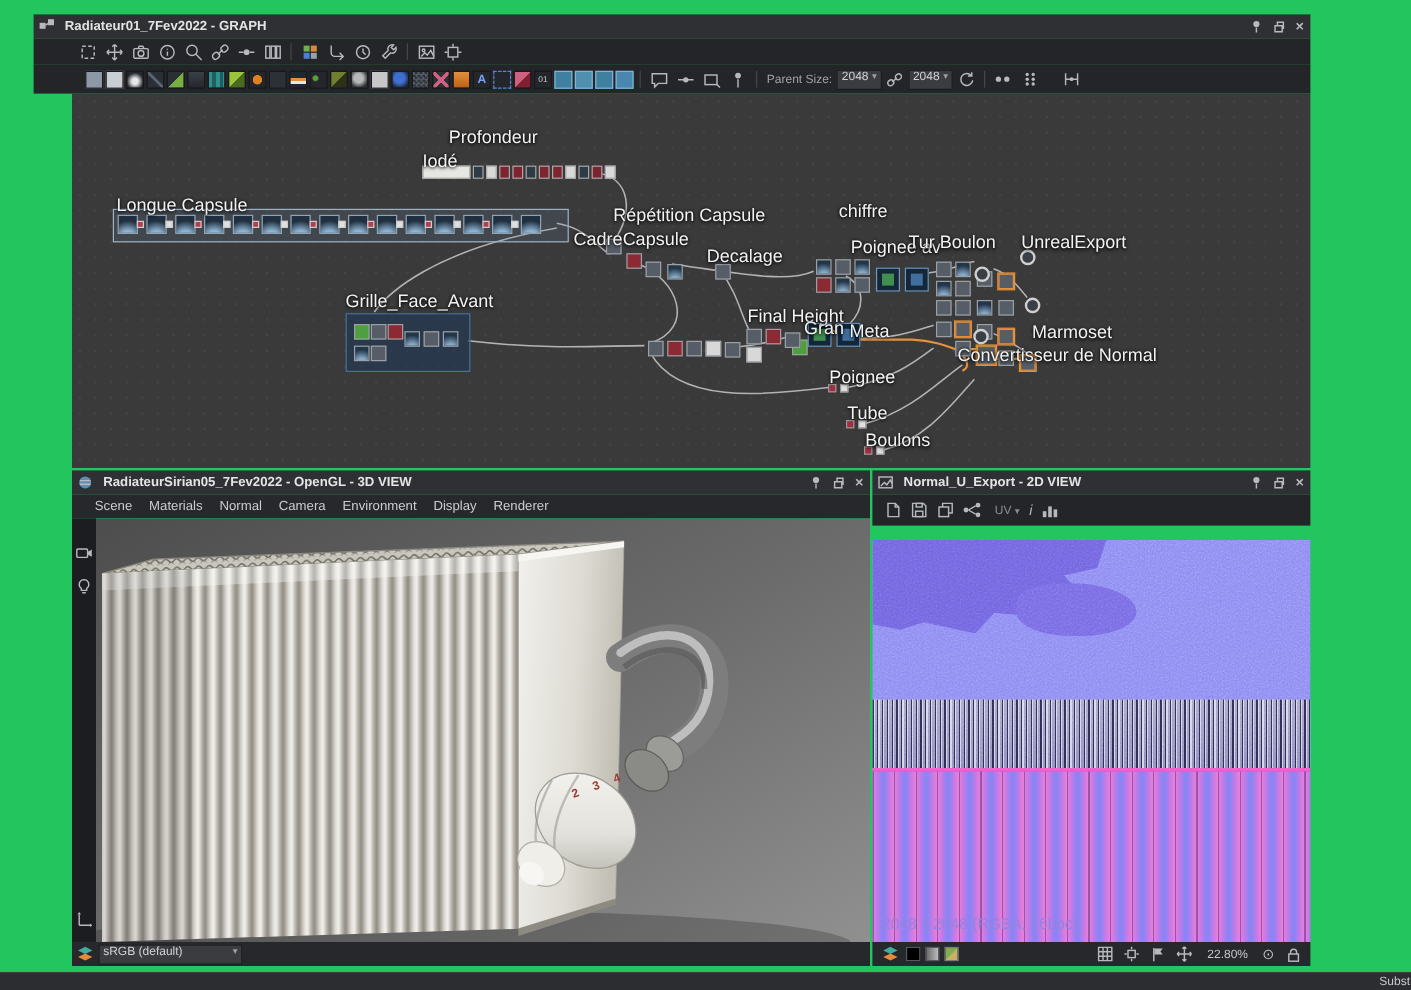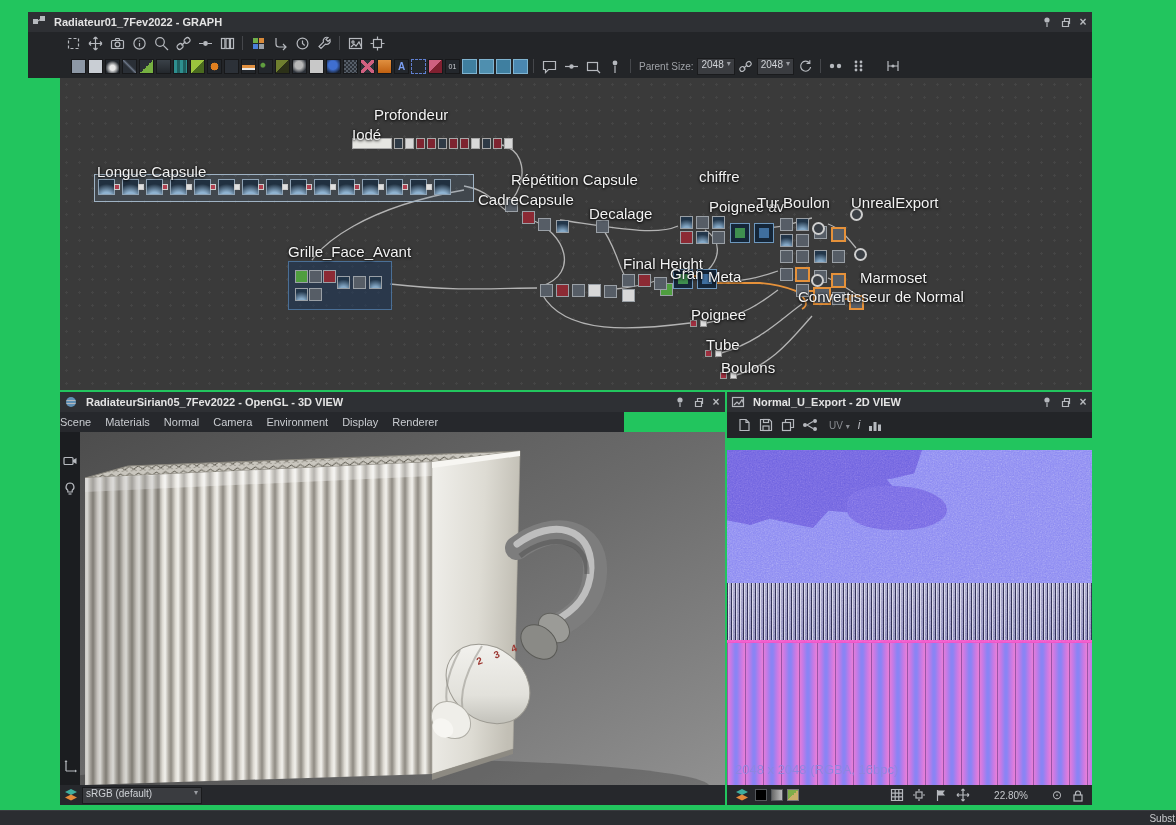"Scene" #v3-menubar { padding-left: 0 -> 19px; width: 564px -> 665px }
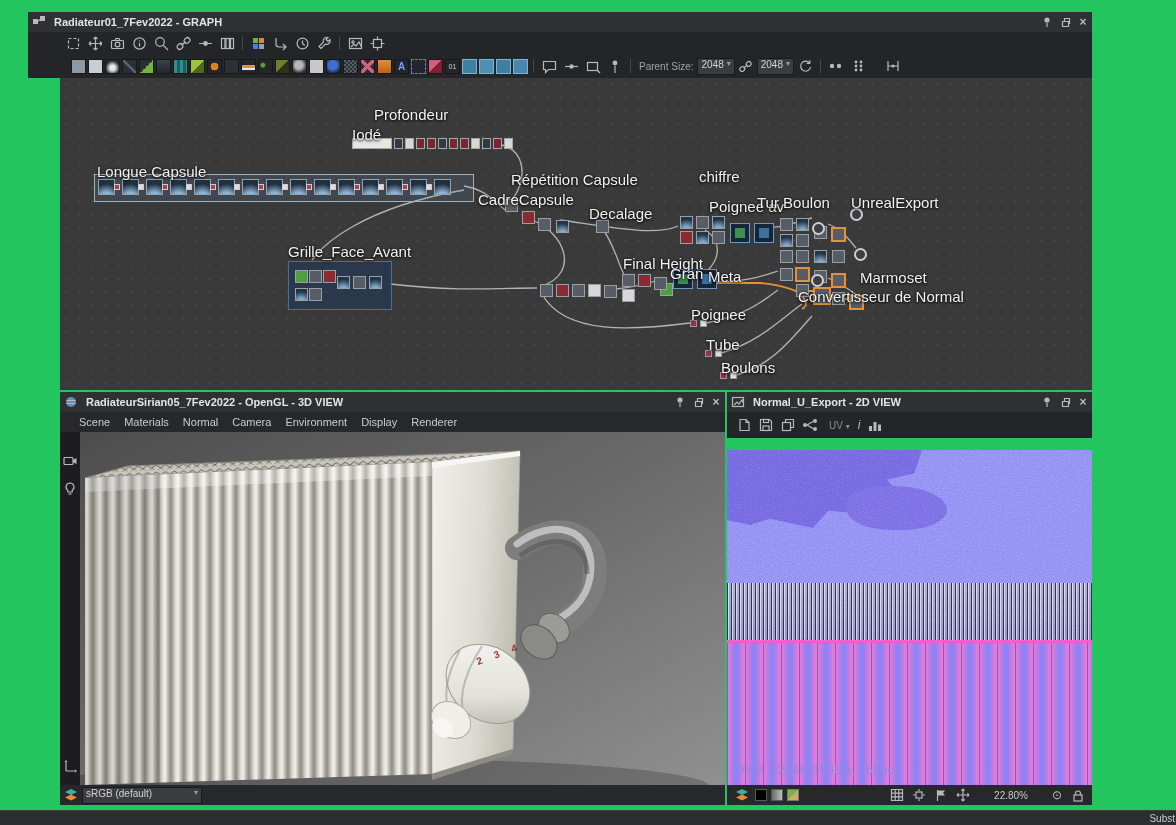"22.80%" .zoomtxt { margin: 0 20px -> 0 8px }
